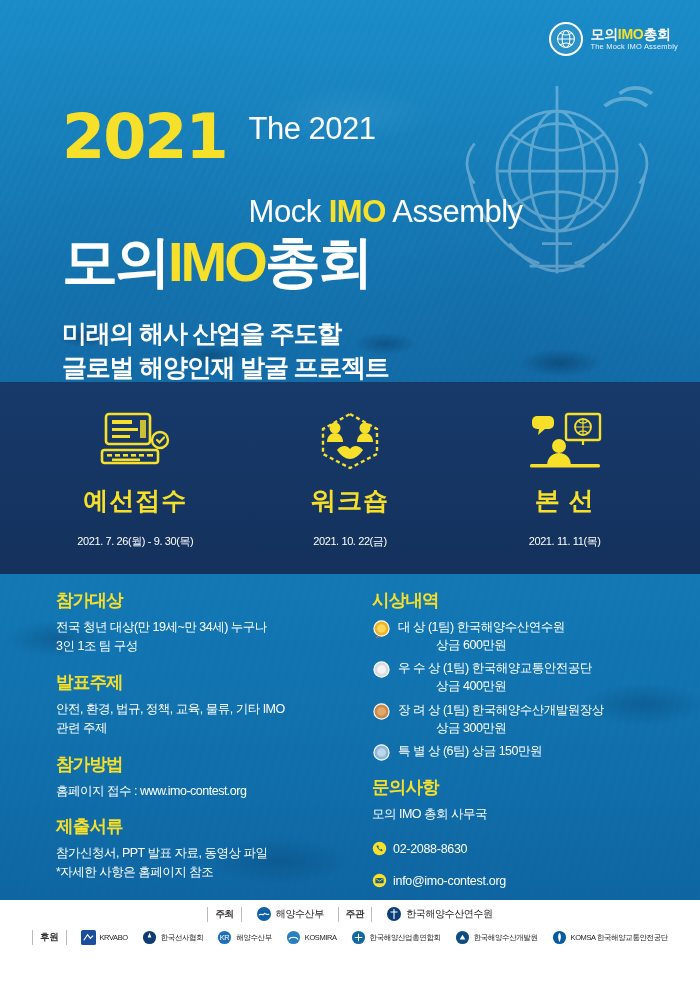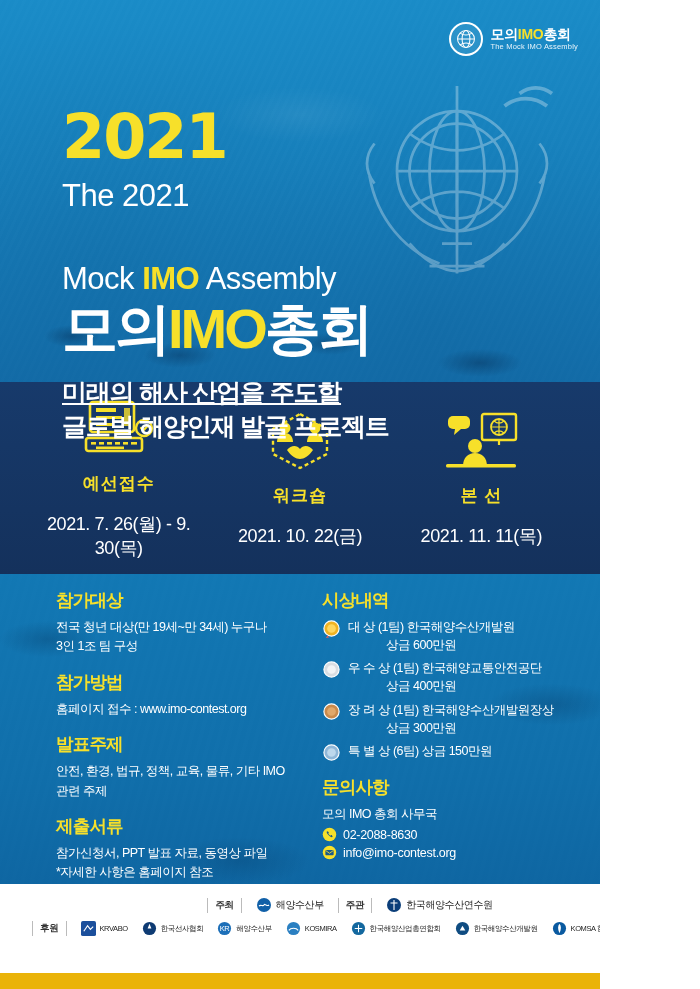"모의IMO총회" .poster { background: #eab308 -> #c4b5fd; width: 600px -> 700px }
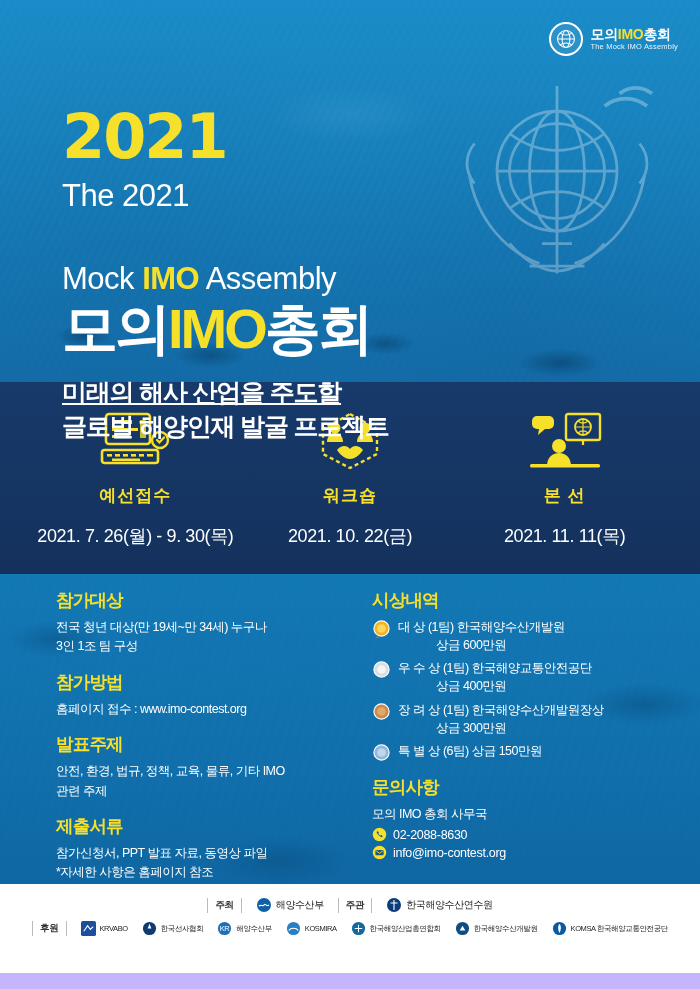"2021" .line-1 { flex-direction: column -> none; gap: 8px -> 22px }
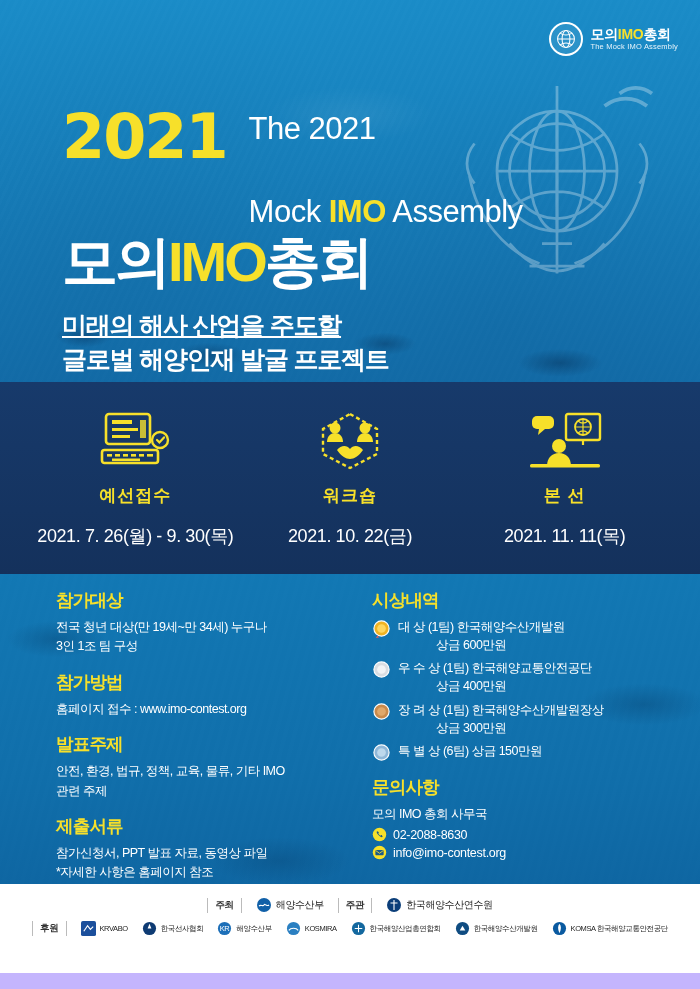"미래의 해사 산업을 주도할" .sub-1 { margin-top: 16px -> 24px; text-decoration: underline -> none }
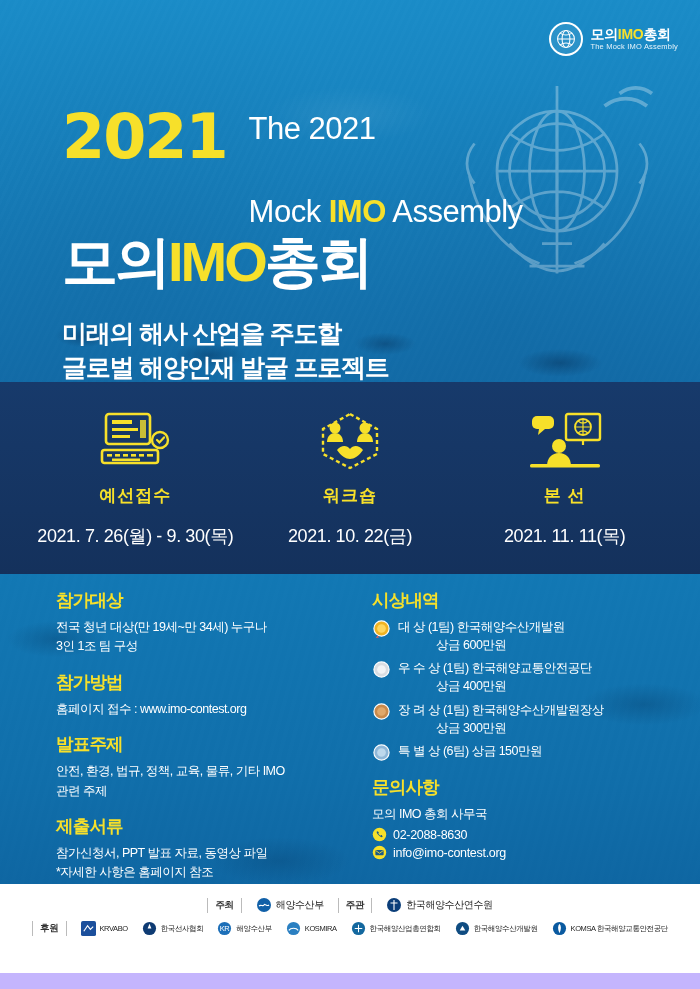"예선접수" .sched-title { font-size: 17px -> 25px }
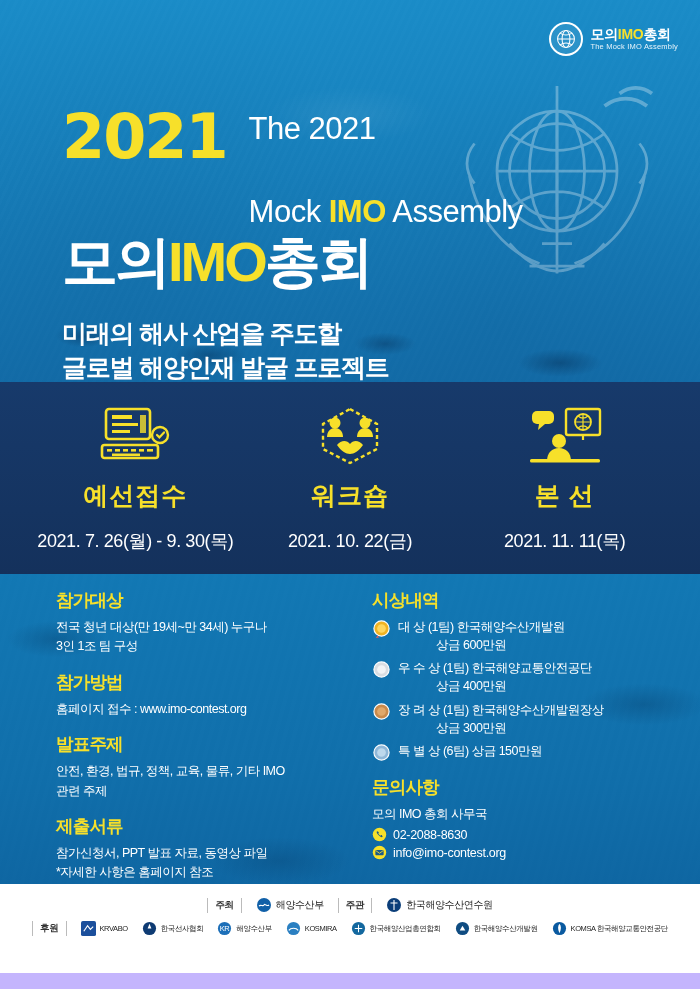"2021. 7. 26(월) - 9." .sched-date { font-size: 18px -> 11px }
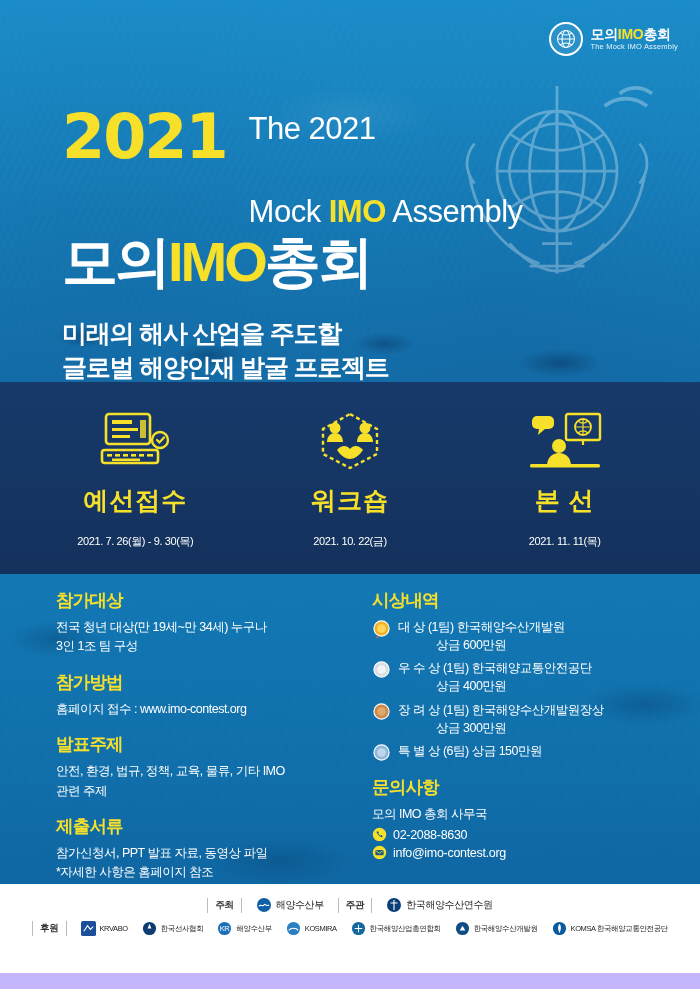"대 상 (1팀) 한국해양수산개발원" span { text: 한국해양수산개발원 -> 한국해양수산연수원 }
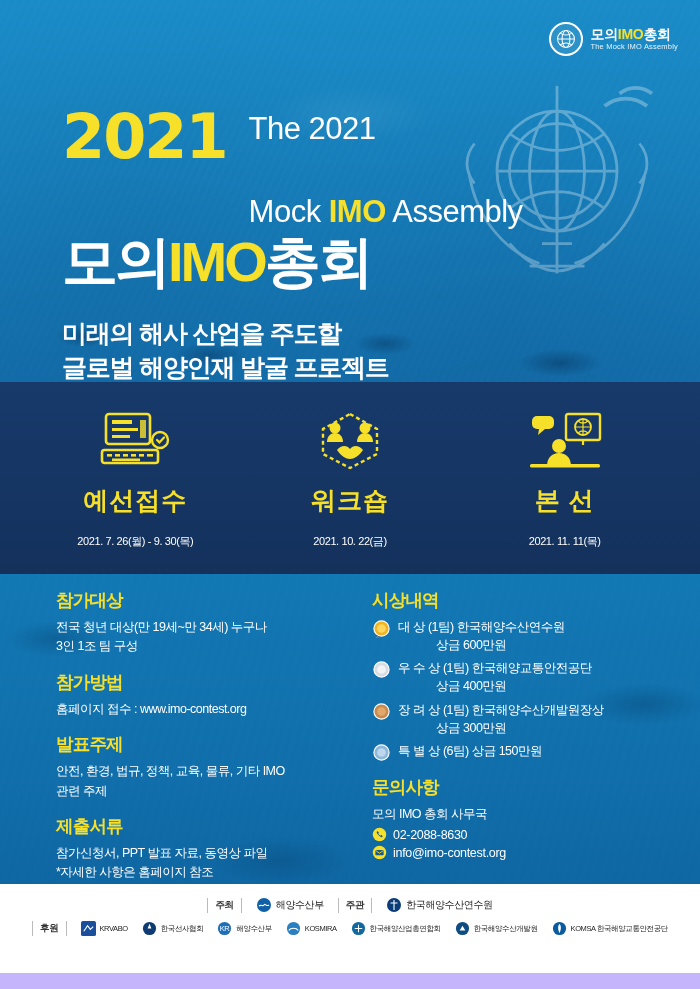"참가방법" div.blk { order: before "발표주제" -> after "발표주제" }
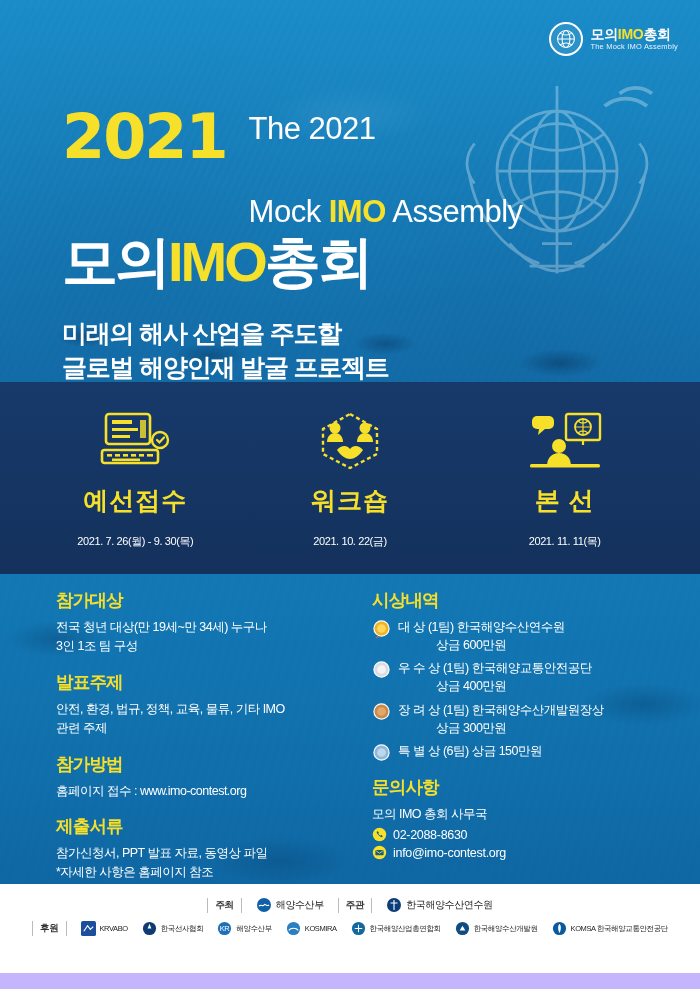"02-2088-8630" .contact-line { margin-top: 3px -> 17px }
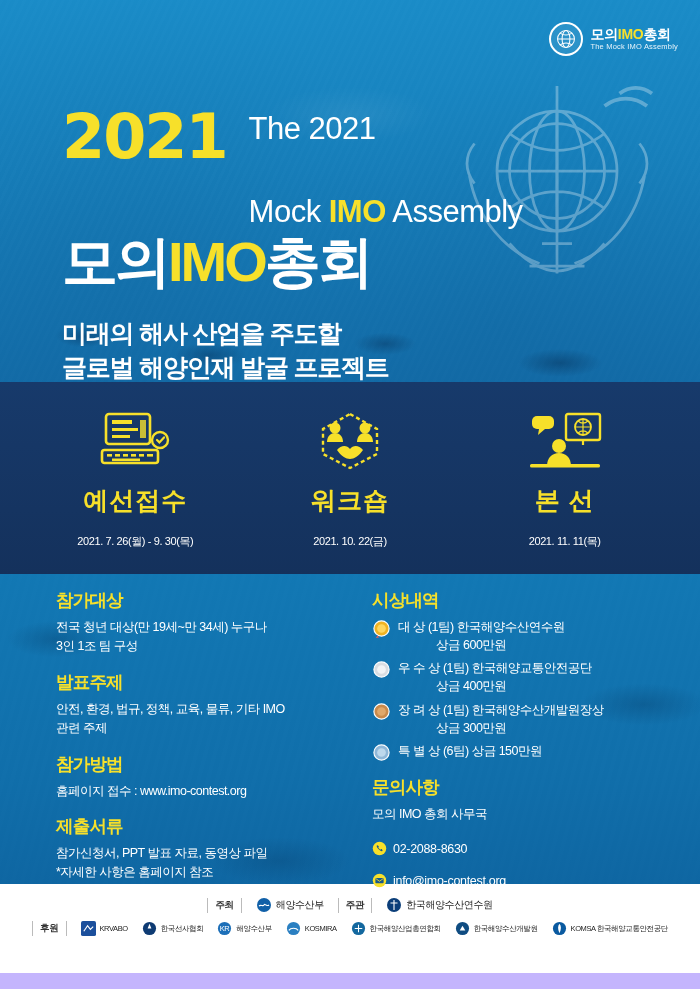"주최" .footer { bottom: 16px -> 0; padding: 13px 0 8px -> 6px 0 8px }
